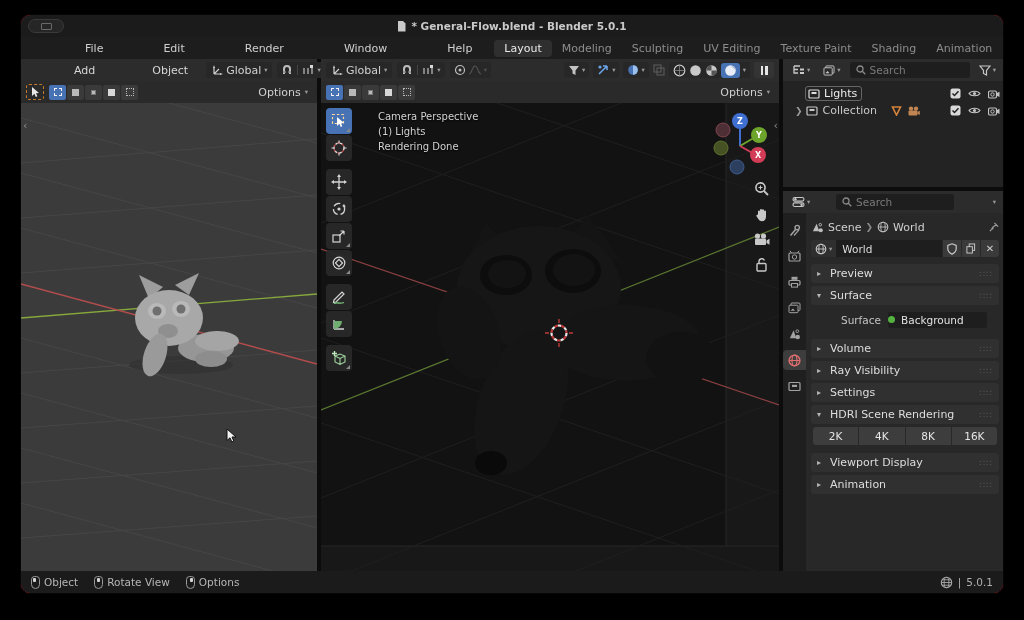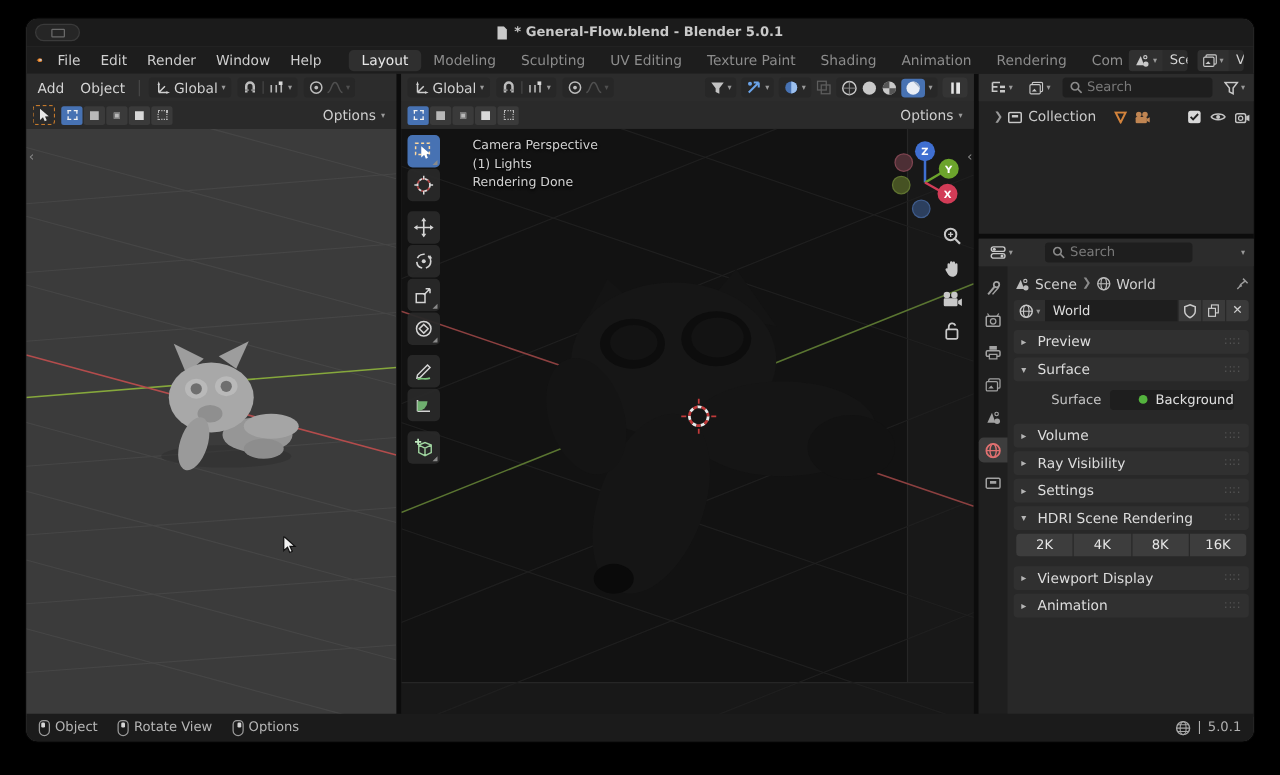"* General-Flow.blend - Blender 5.0.1" .window { background: #404040 -> #b91c1c }
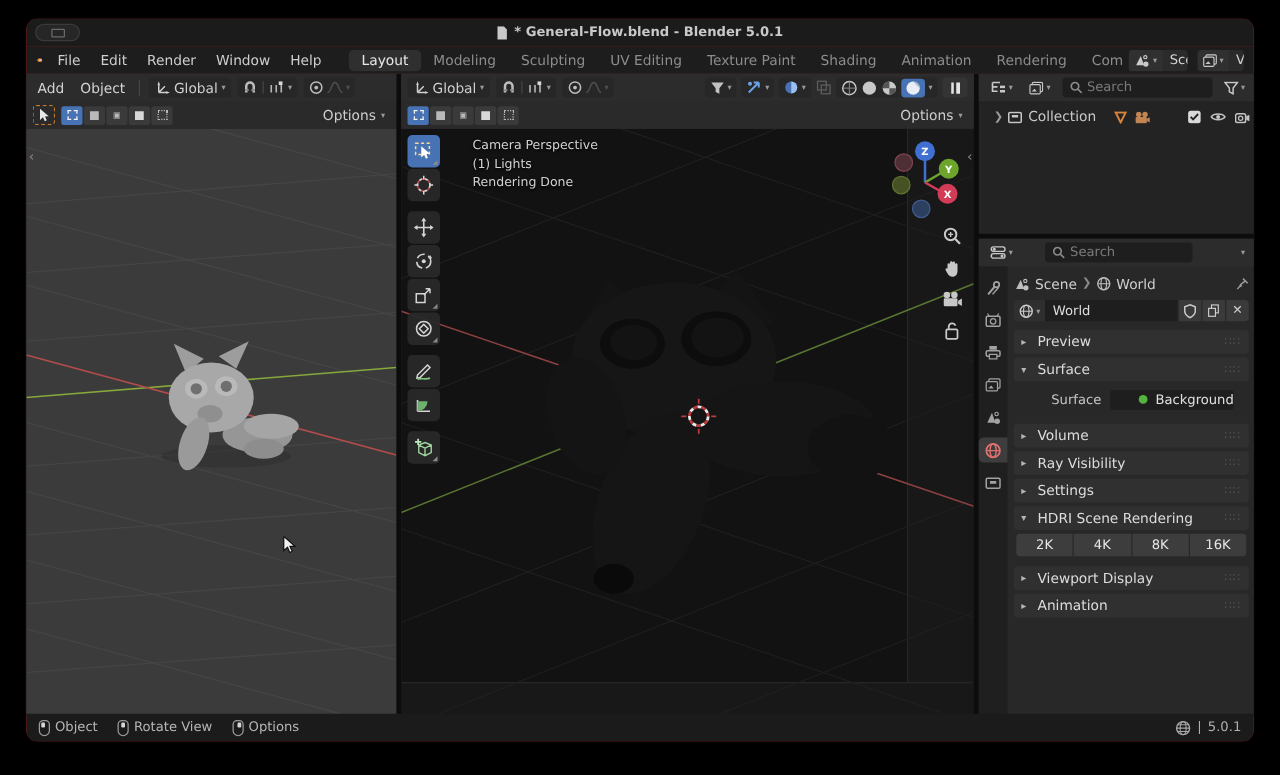"File" .menu-item { margin-left: none -> 44px }
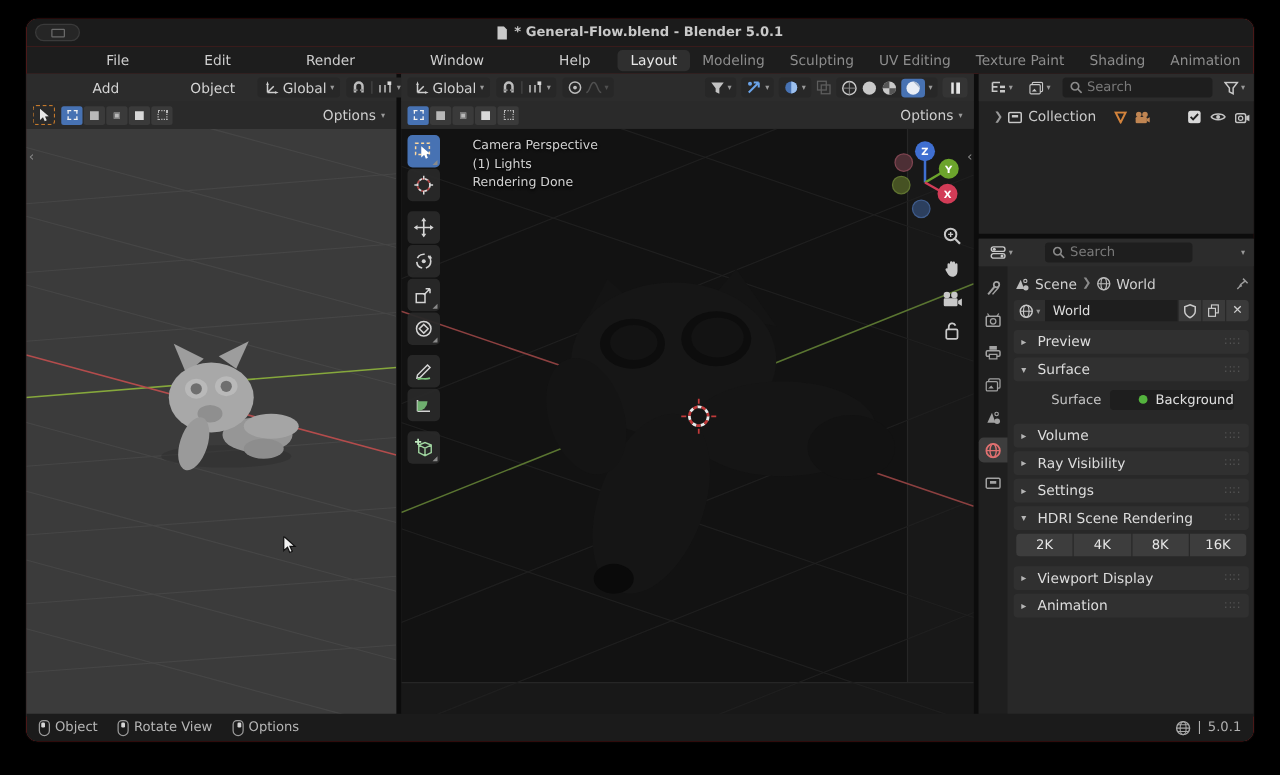"Lights" div.ol-row { html: none -> <div> <span> <svg> <rect></rect> <rect></rect> </svg> <span>Lights</span> </span> <span> <svg> <rect></rect> <path></path> </svg> <svg> <path></path> <circle></circle> </svg> <svg> <rect></rect> <circle></circle> <path></path> </svg> </span> </div> }
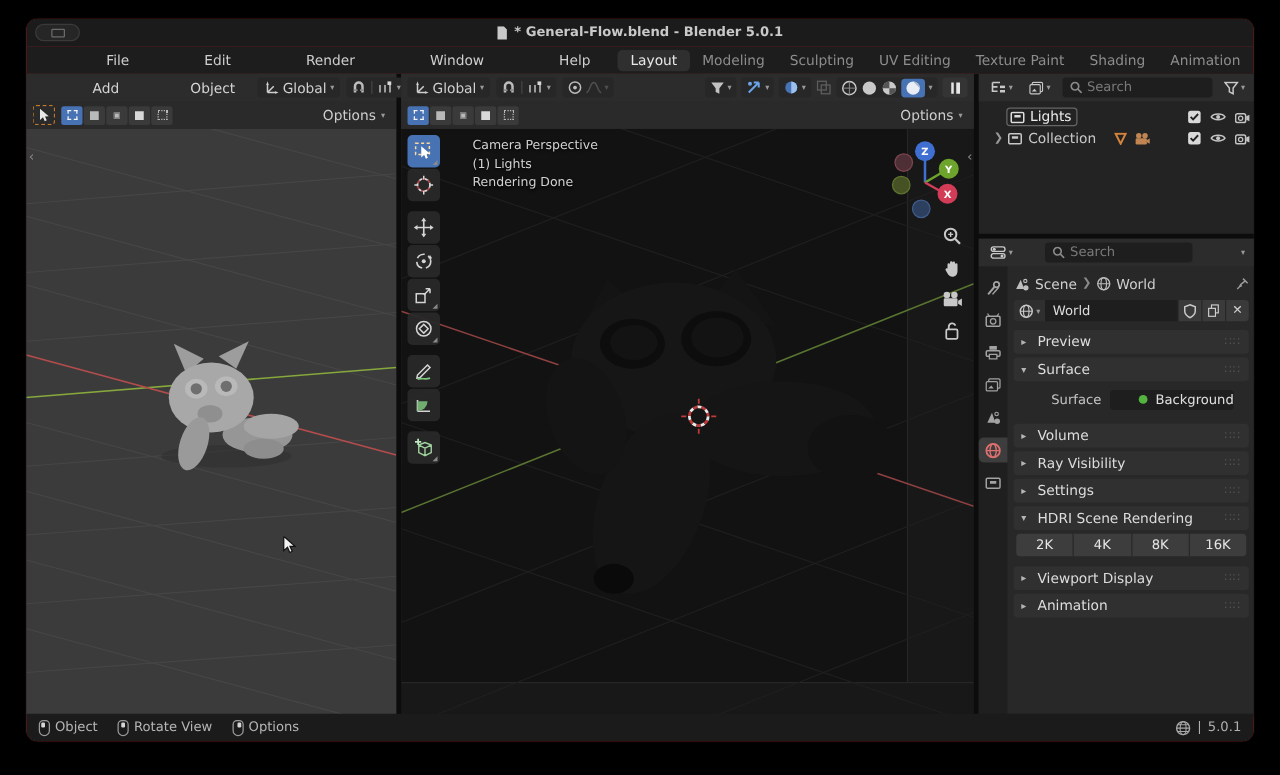"Background" .field-btn { justify-content: flex-end -> flex-start }
